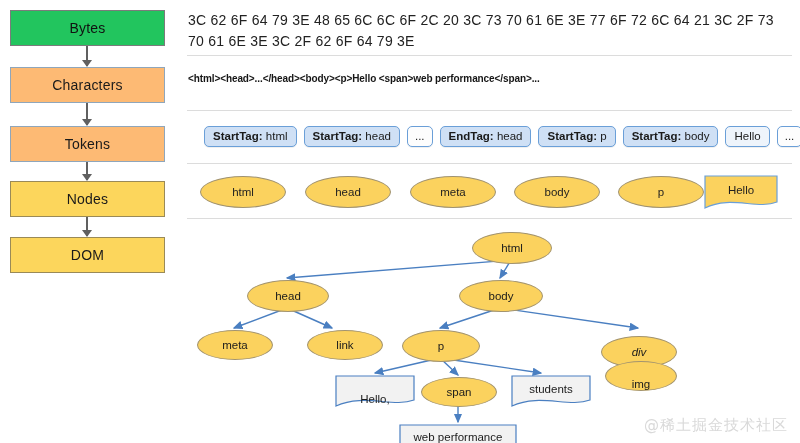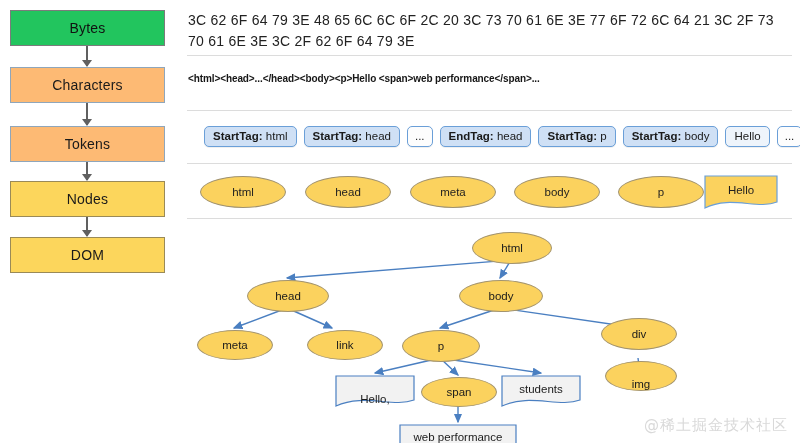"div" div.tnode { font-style: none -> italic; top: 96px -> 114px }
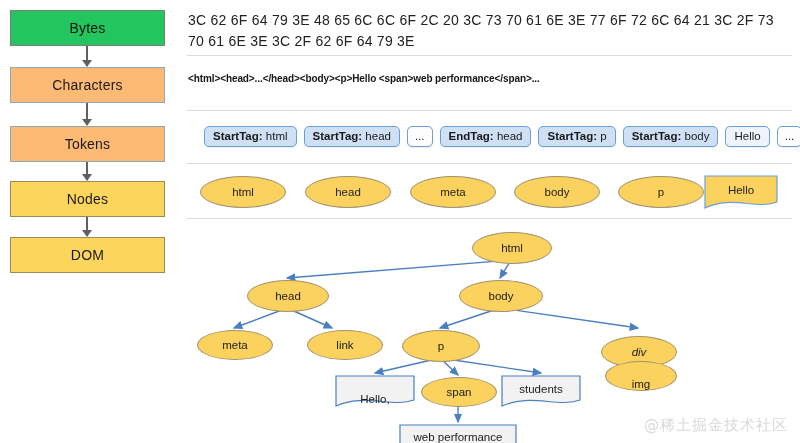"students" div.tnode { left: 314px -> 324px }
